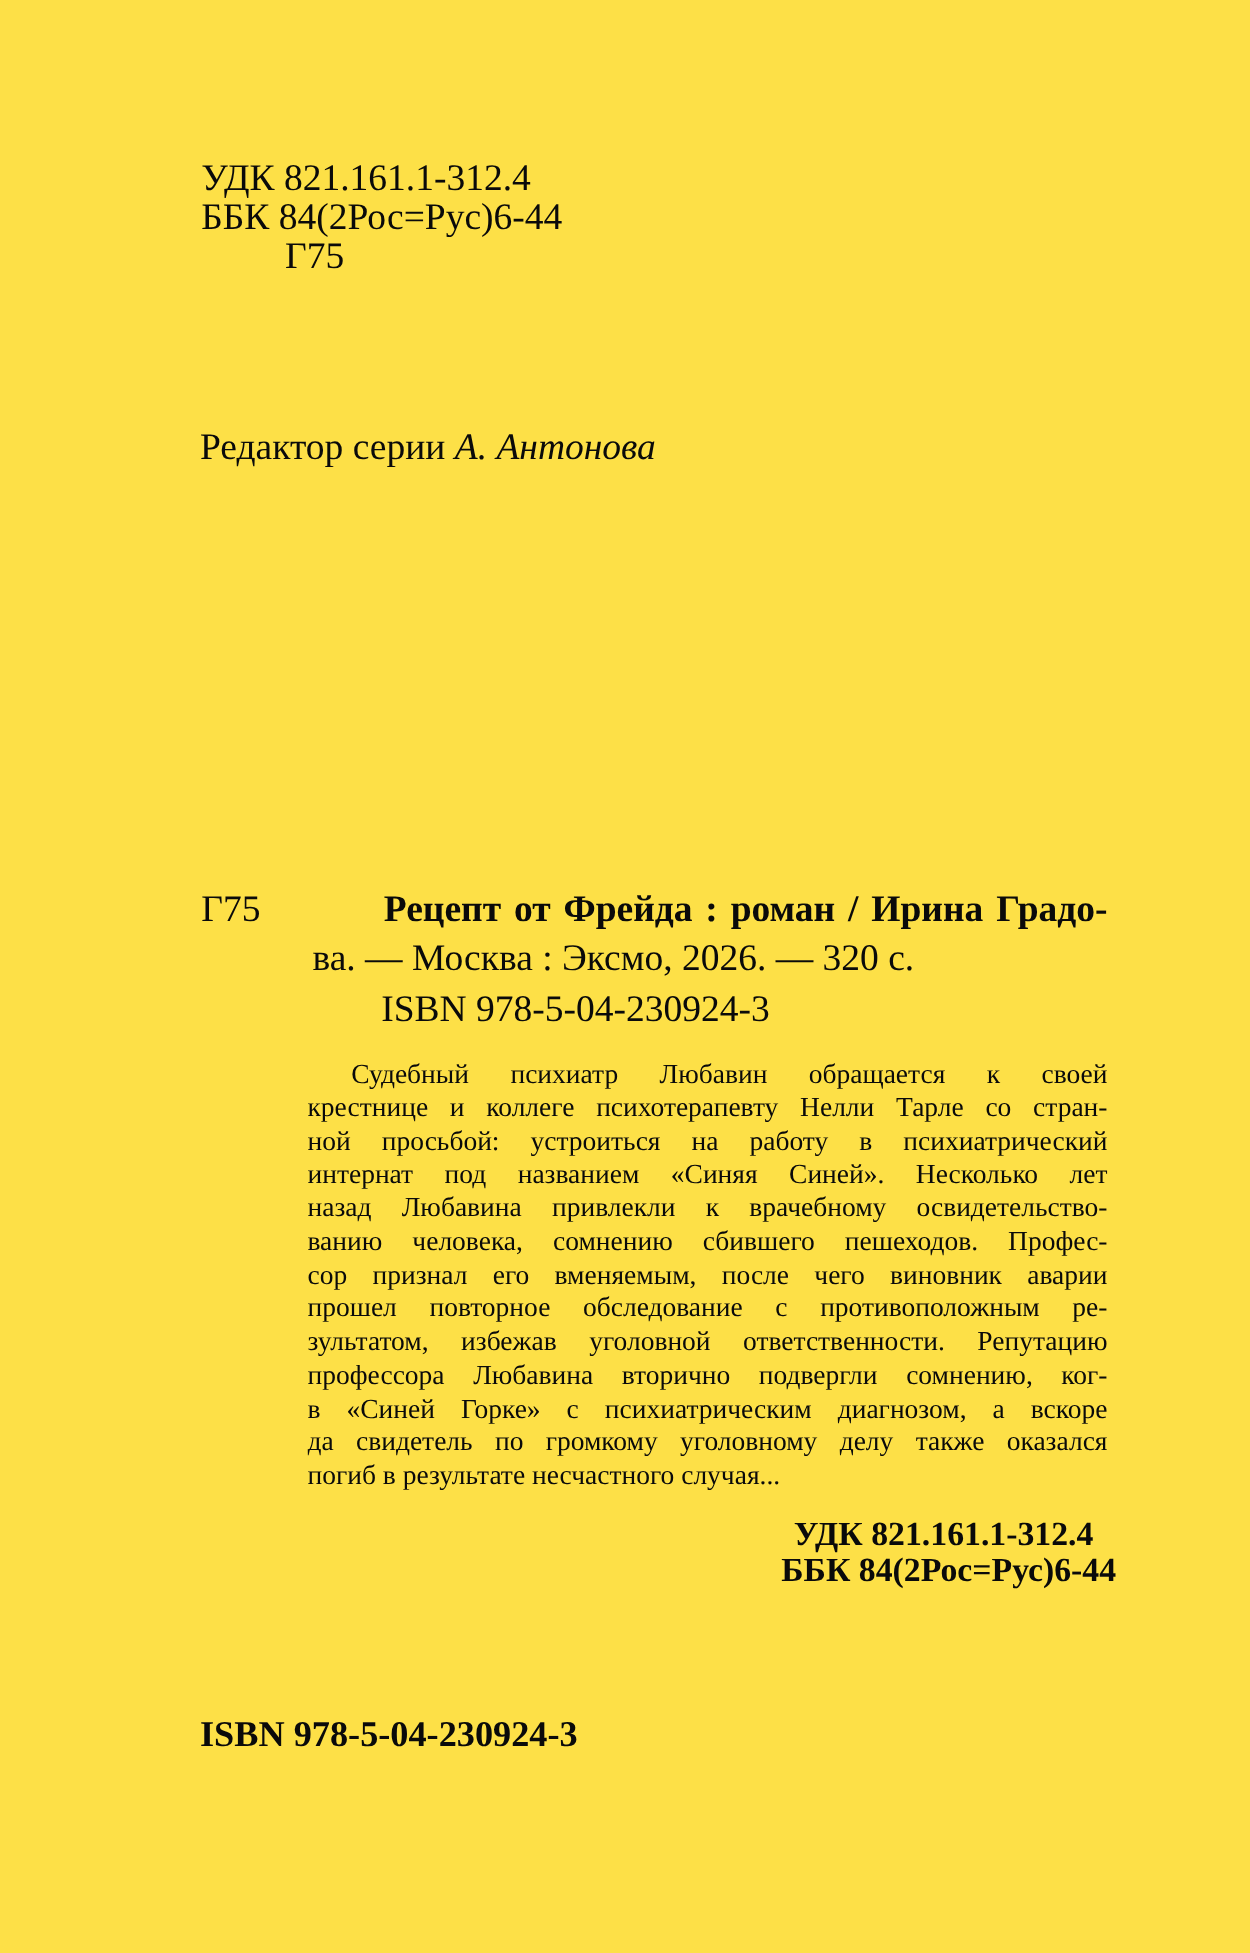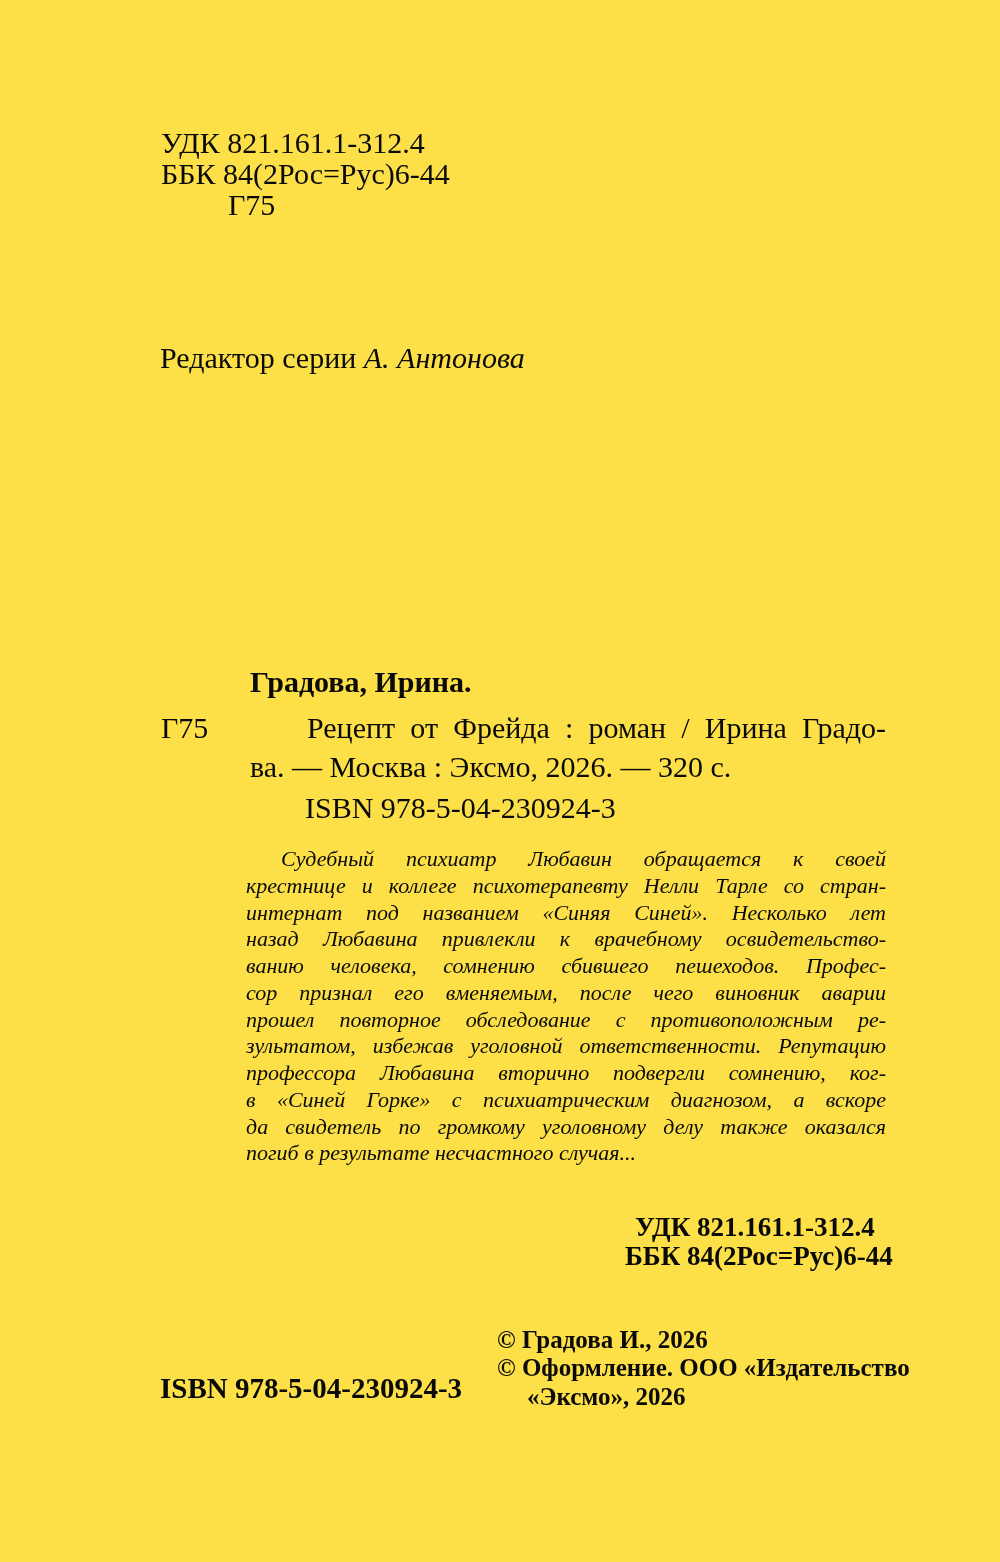"Градова, Ирина." div.abs { html: <div>Градова, Ирина.</div> -> none }
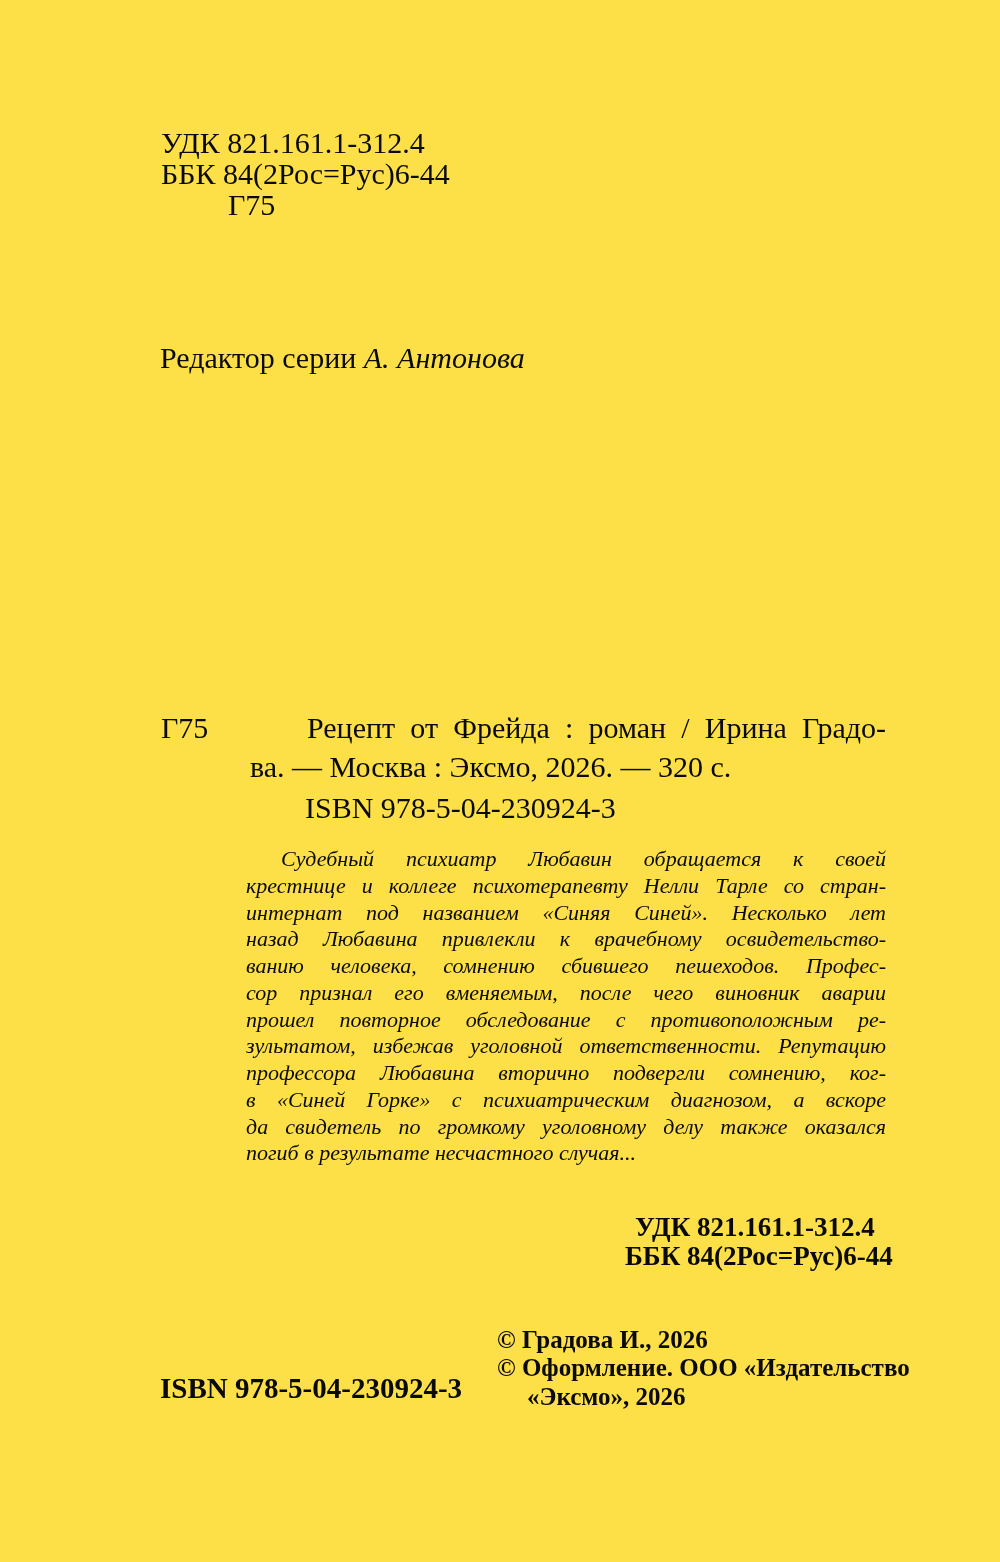"Рецепт от Фрейда : роман" .card-bib .jline { font-weight: none -> bold }
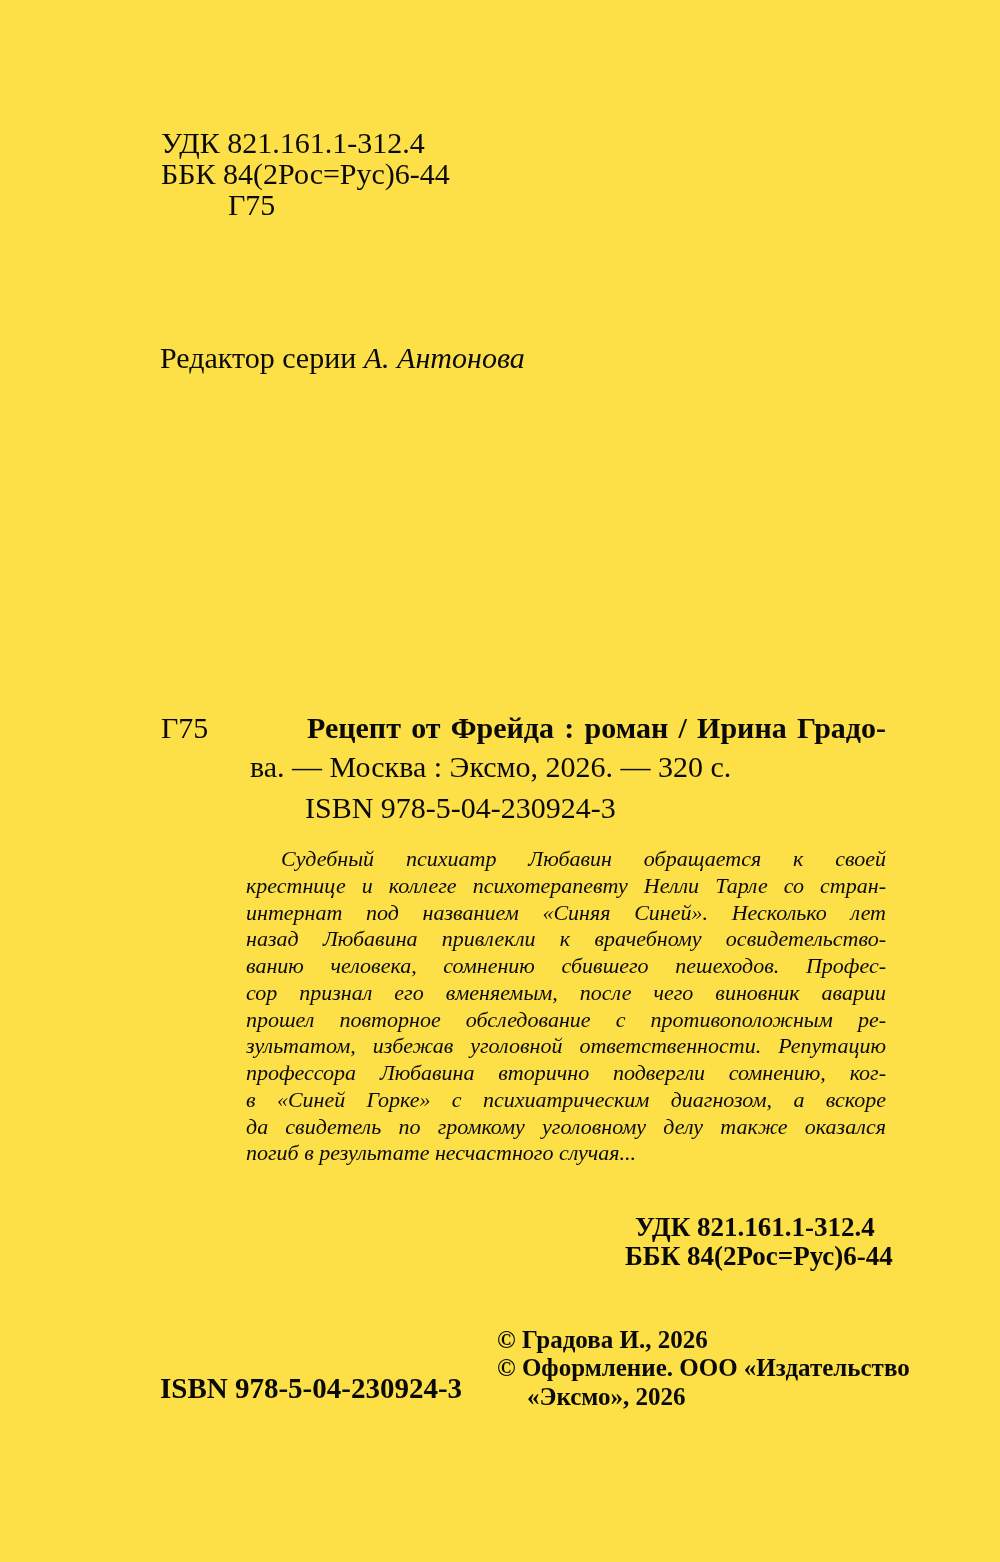"Судебный психиатр Любавин обращается к" .annotation { font-style: italic -> none }
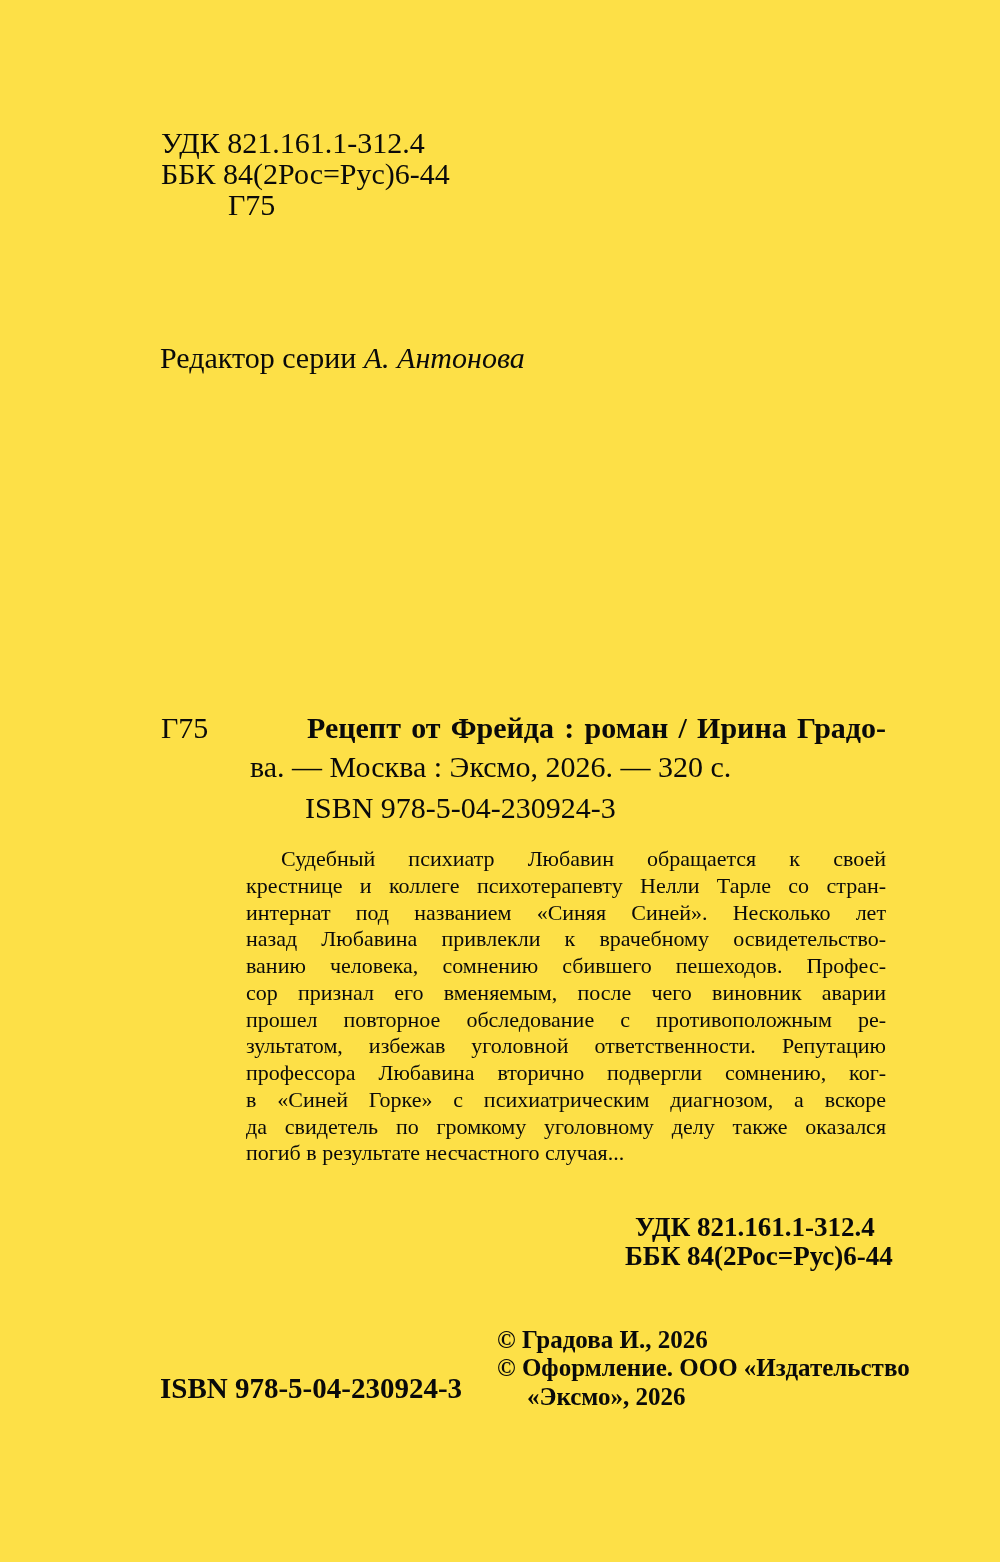"ной просьбой: устроиться на работу" div.jline { html: none -> <div>ной просьбой: устроиться на работу в психиатрический</div> }
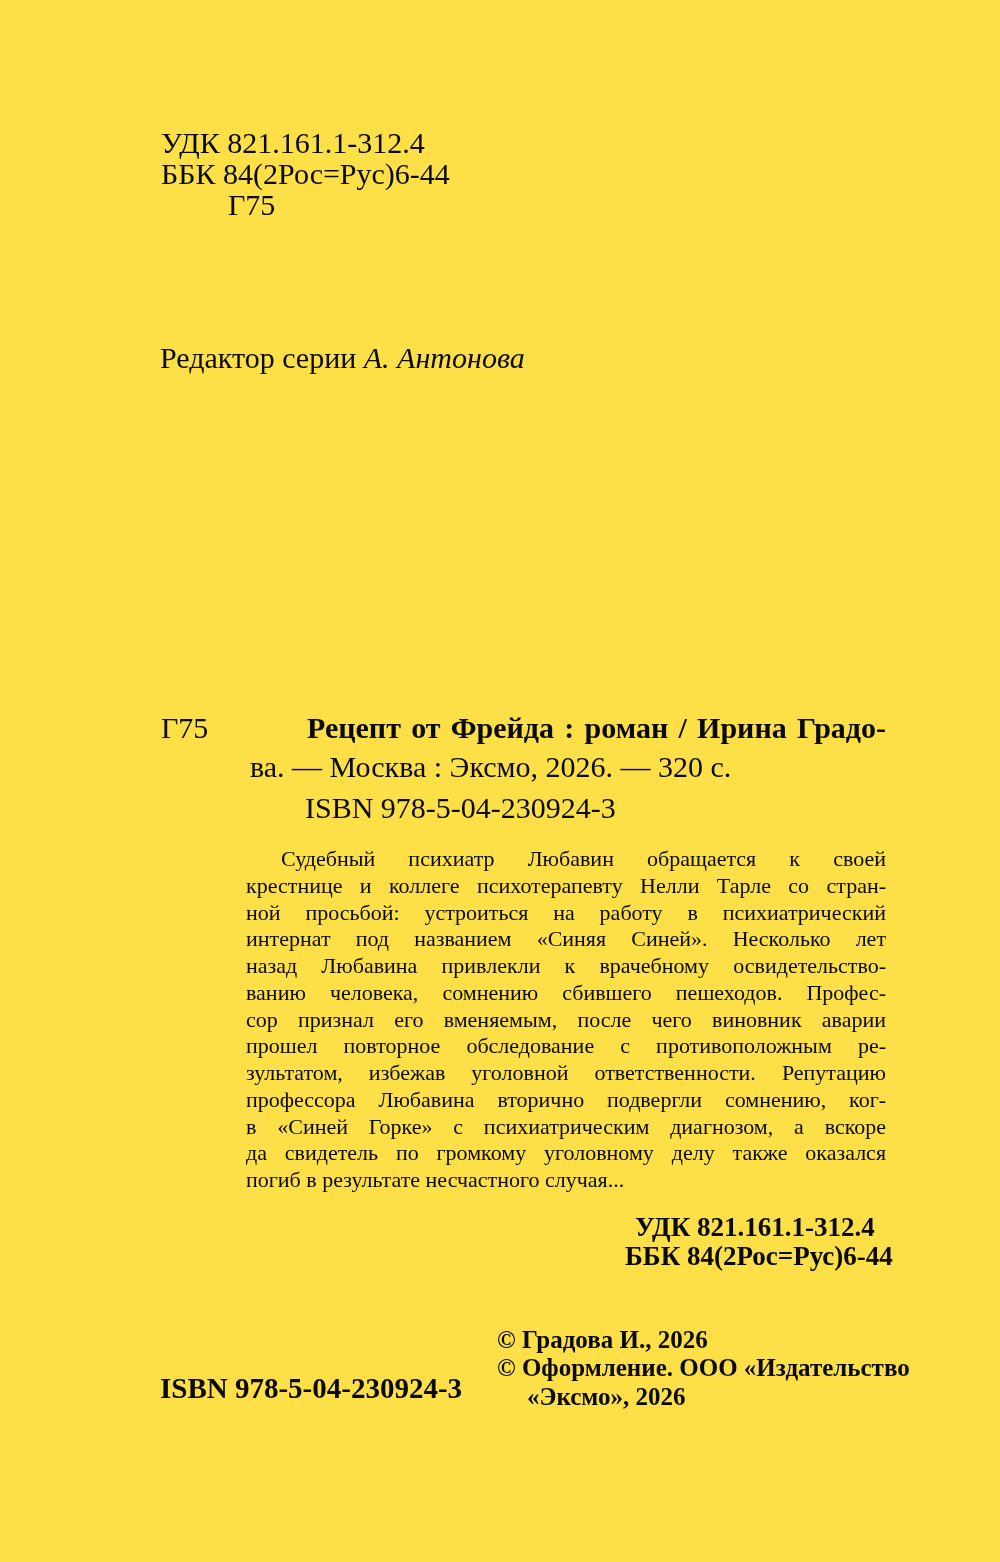"© Градова И., 2026" div.abs { html: <div> <div>© Градова И., 2026</div> <div>© Оформление. ООО «Издательство</div> <div>«Эксмо», 2026</div> </div> -> none }
